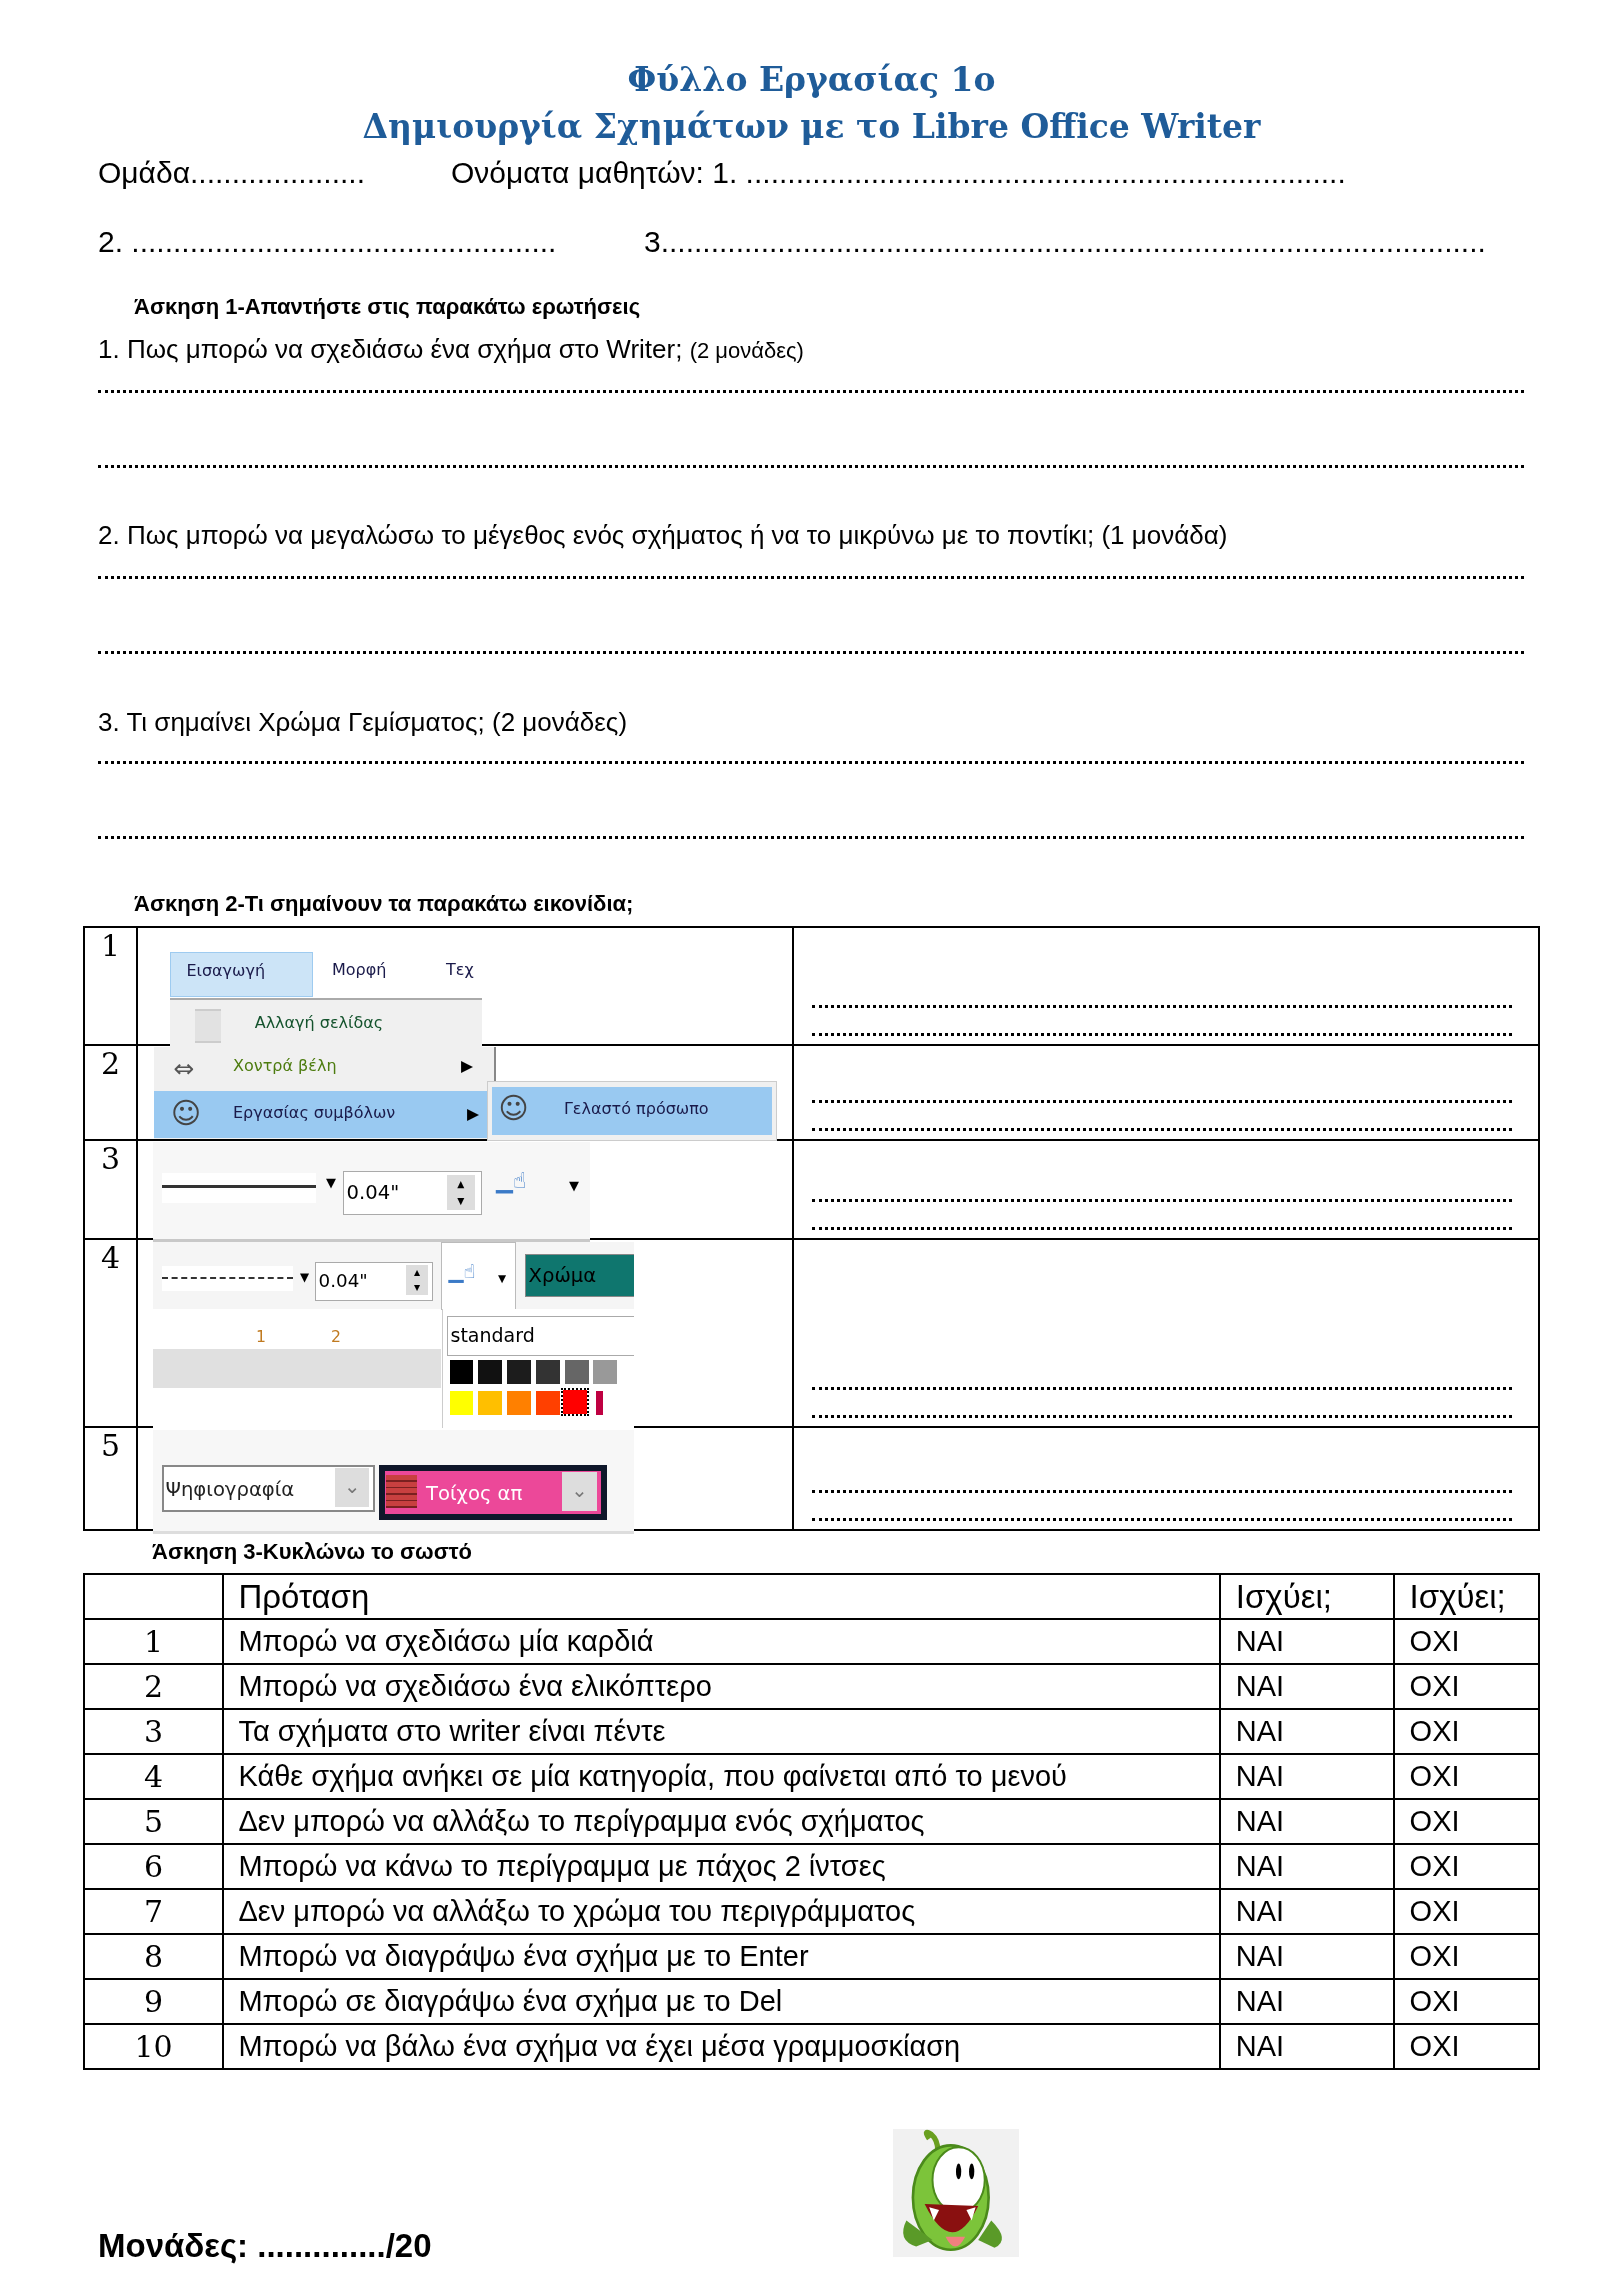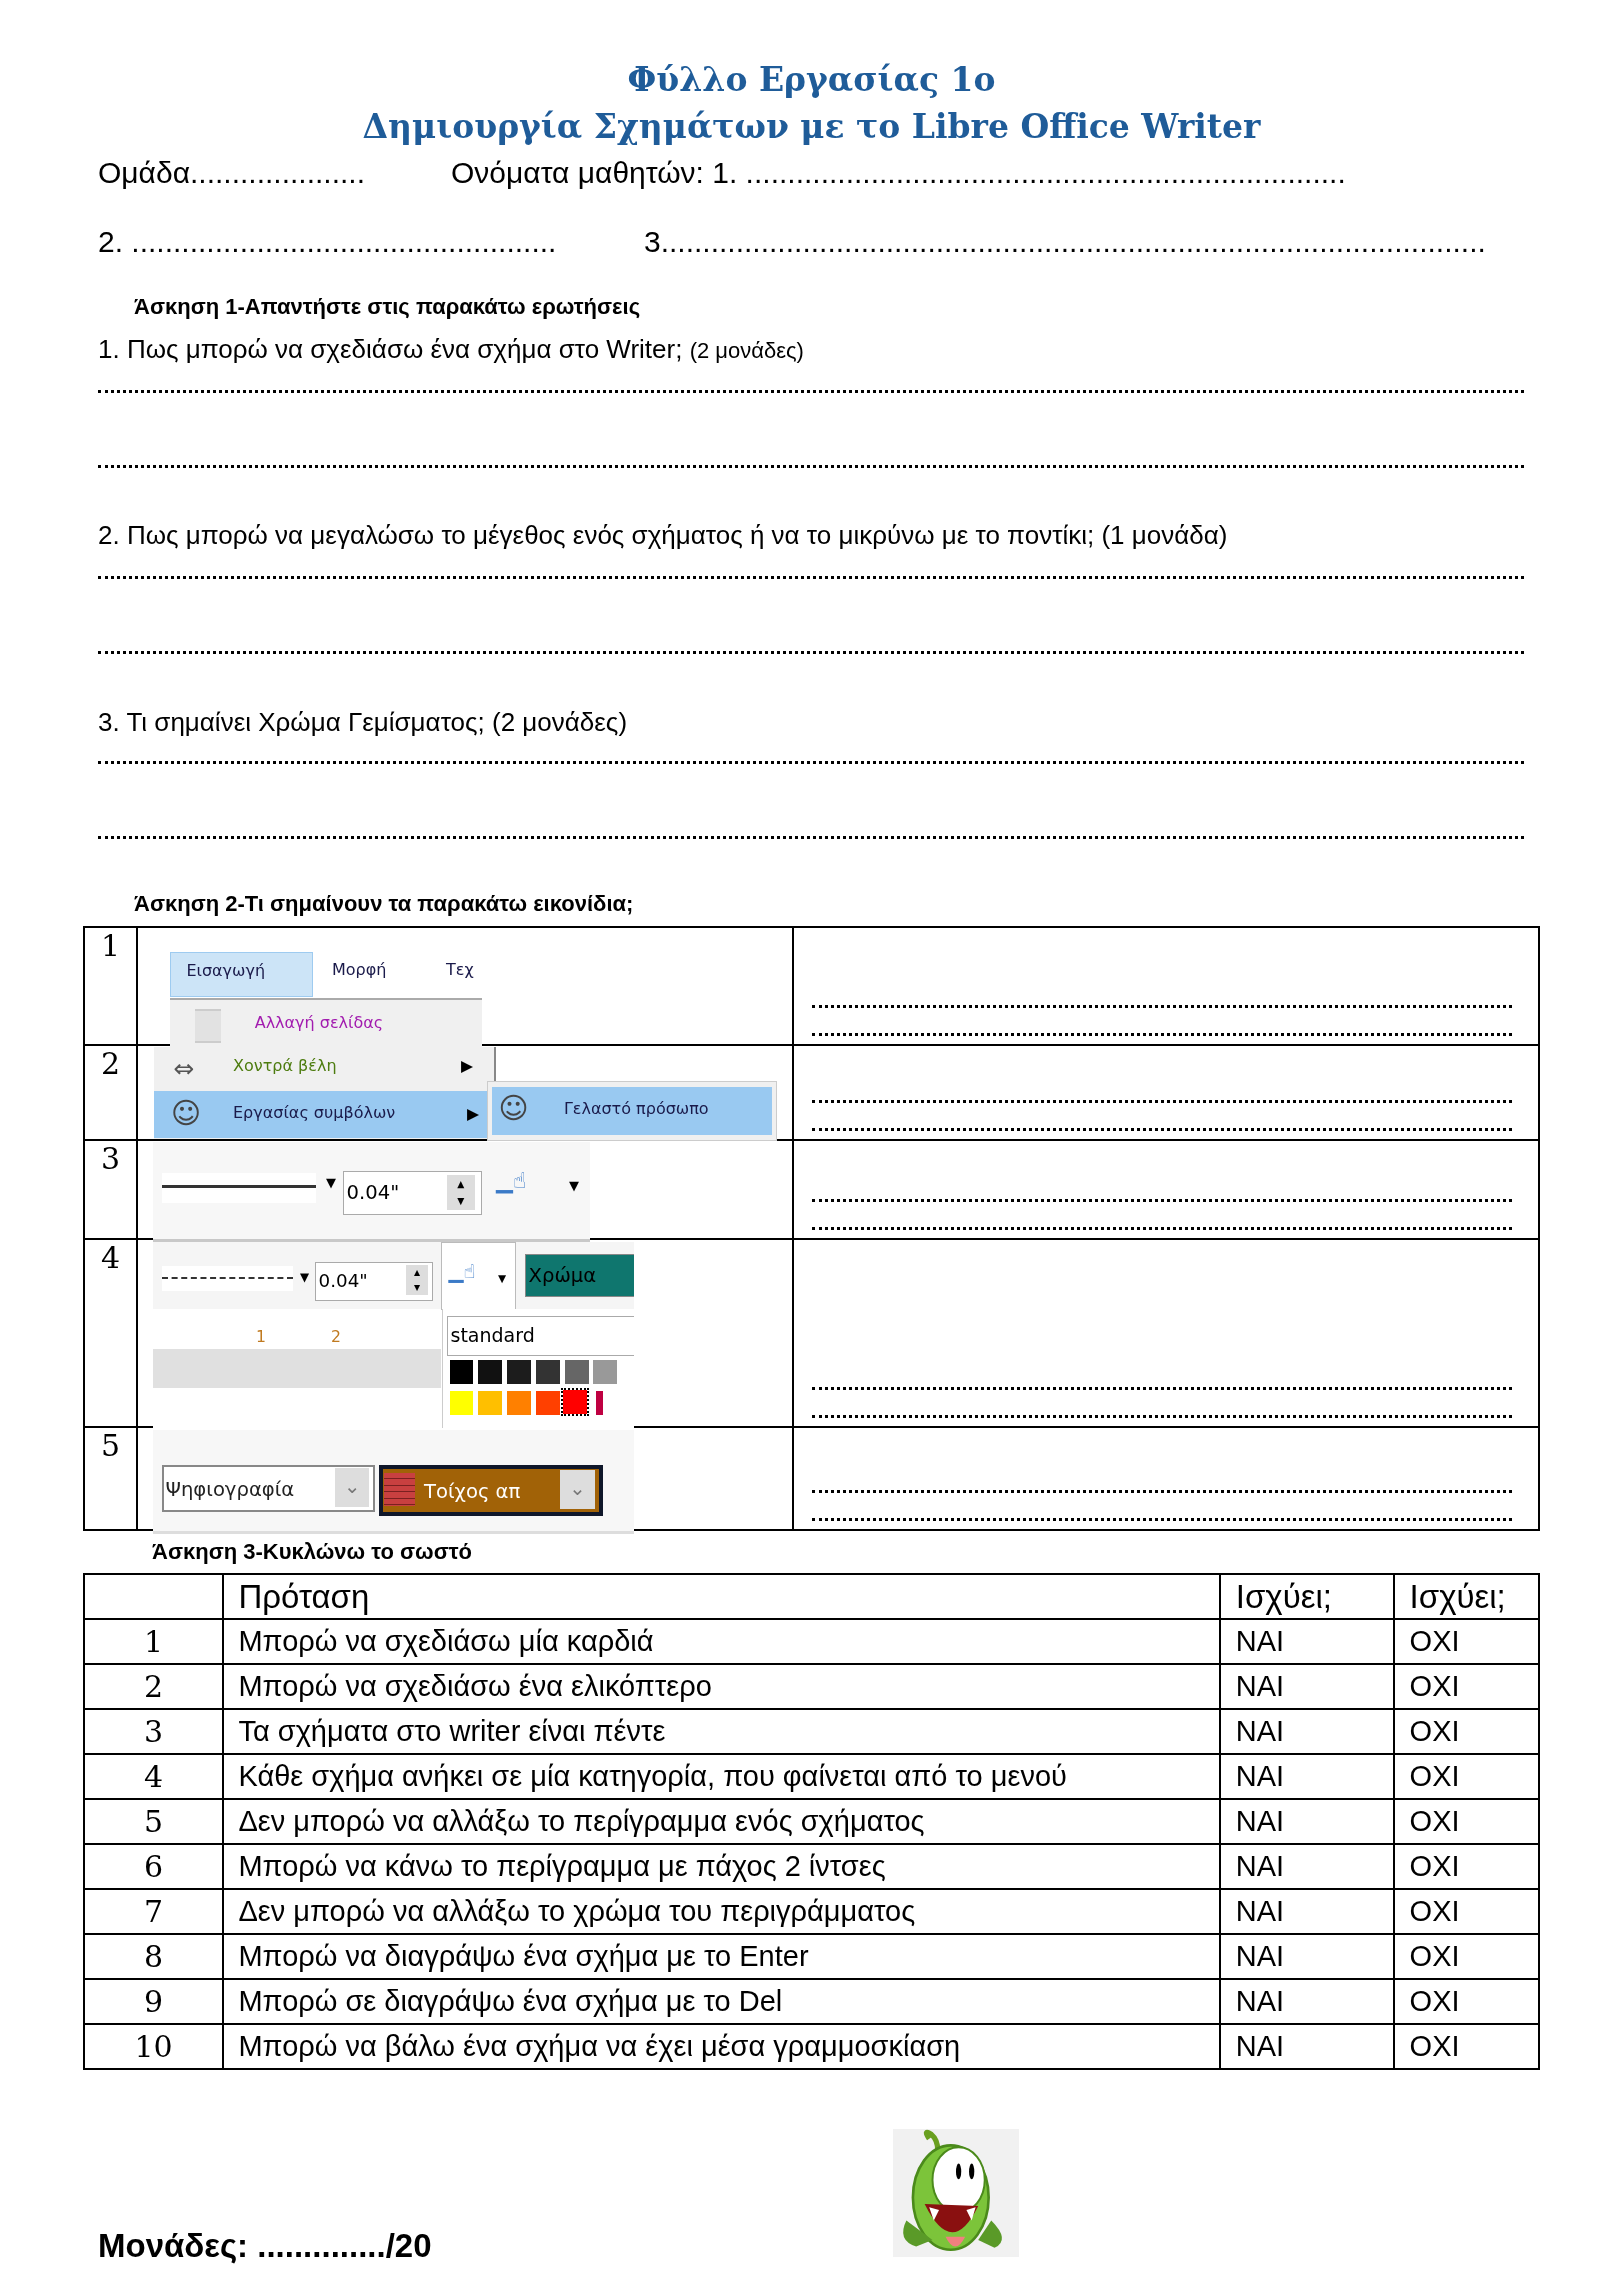"Αλλαγή σελίδας" span.menuitem { color: #a21caf -> #14532d }
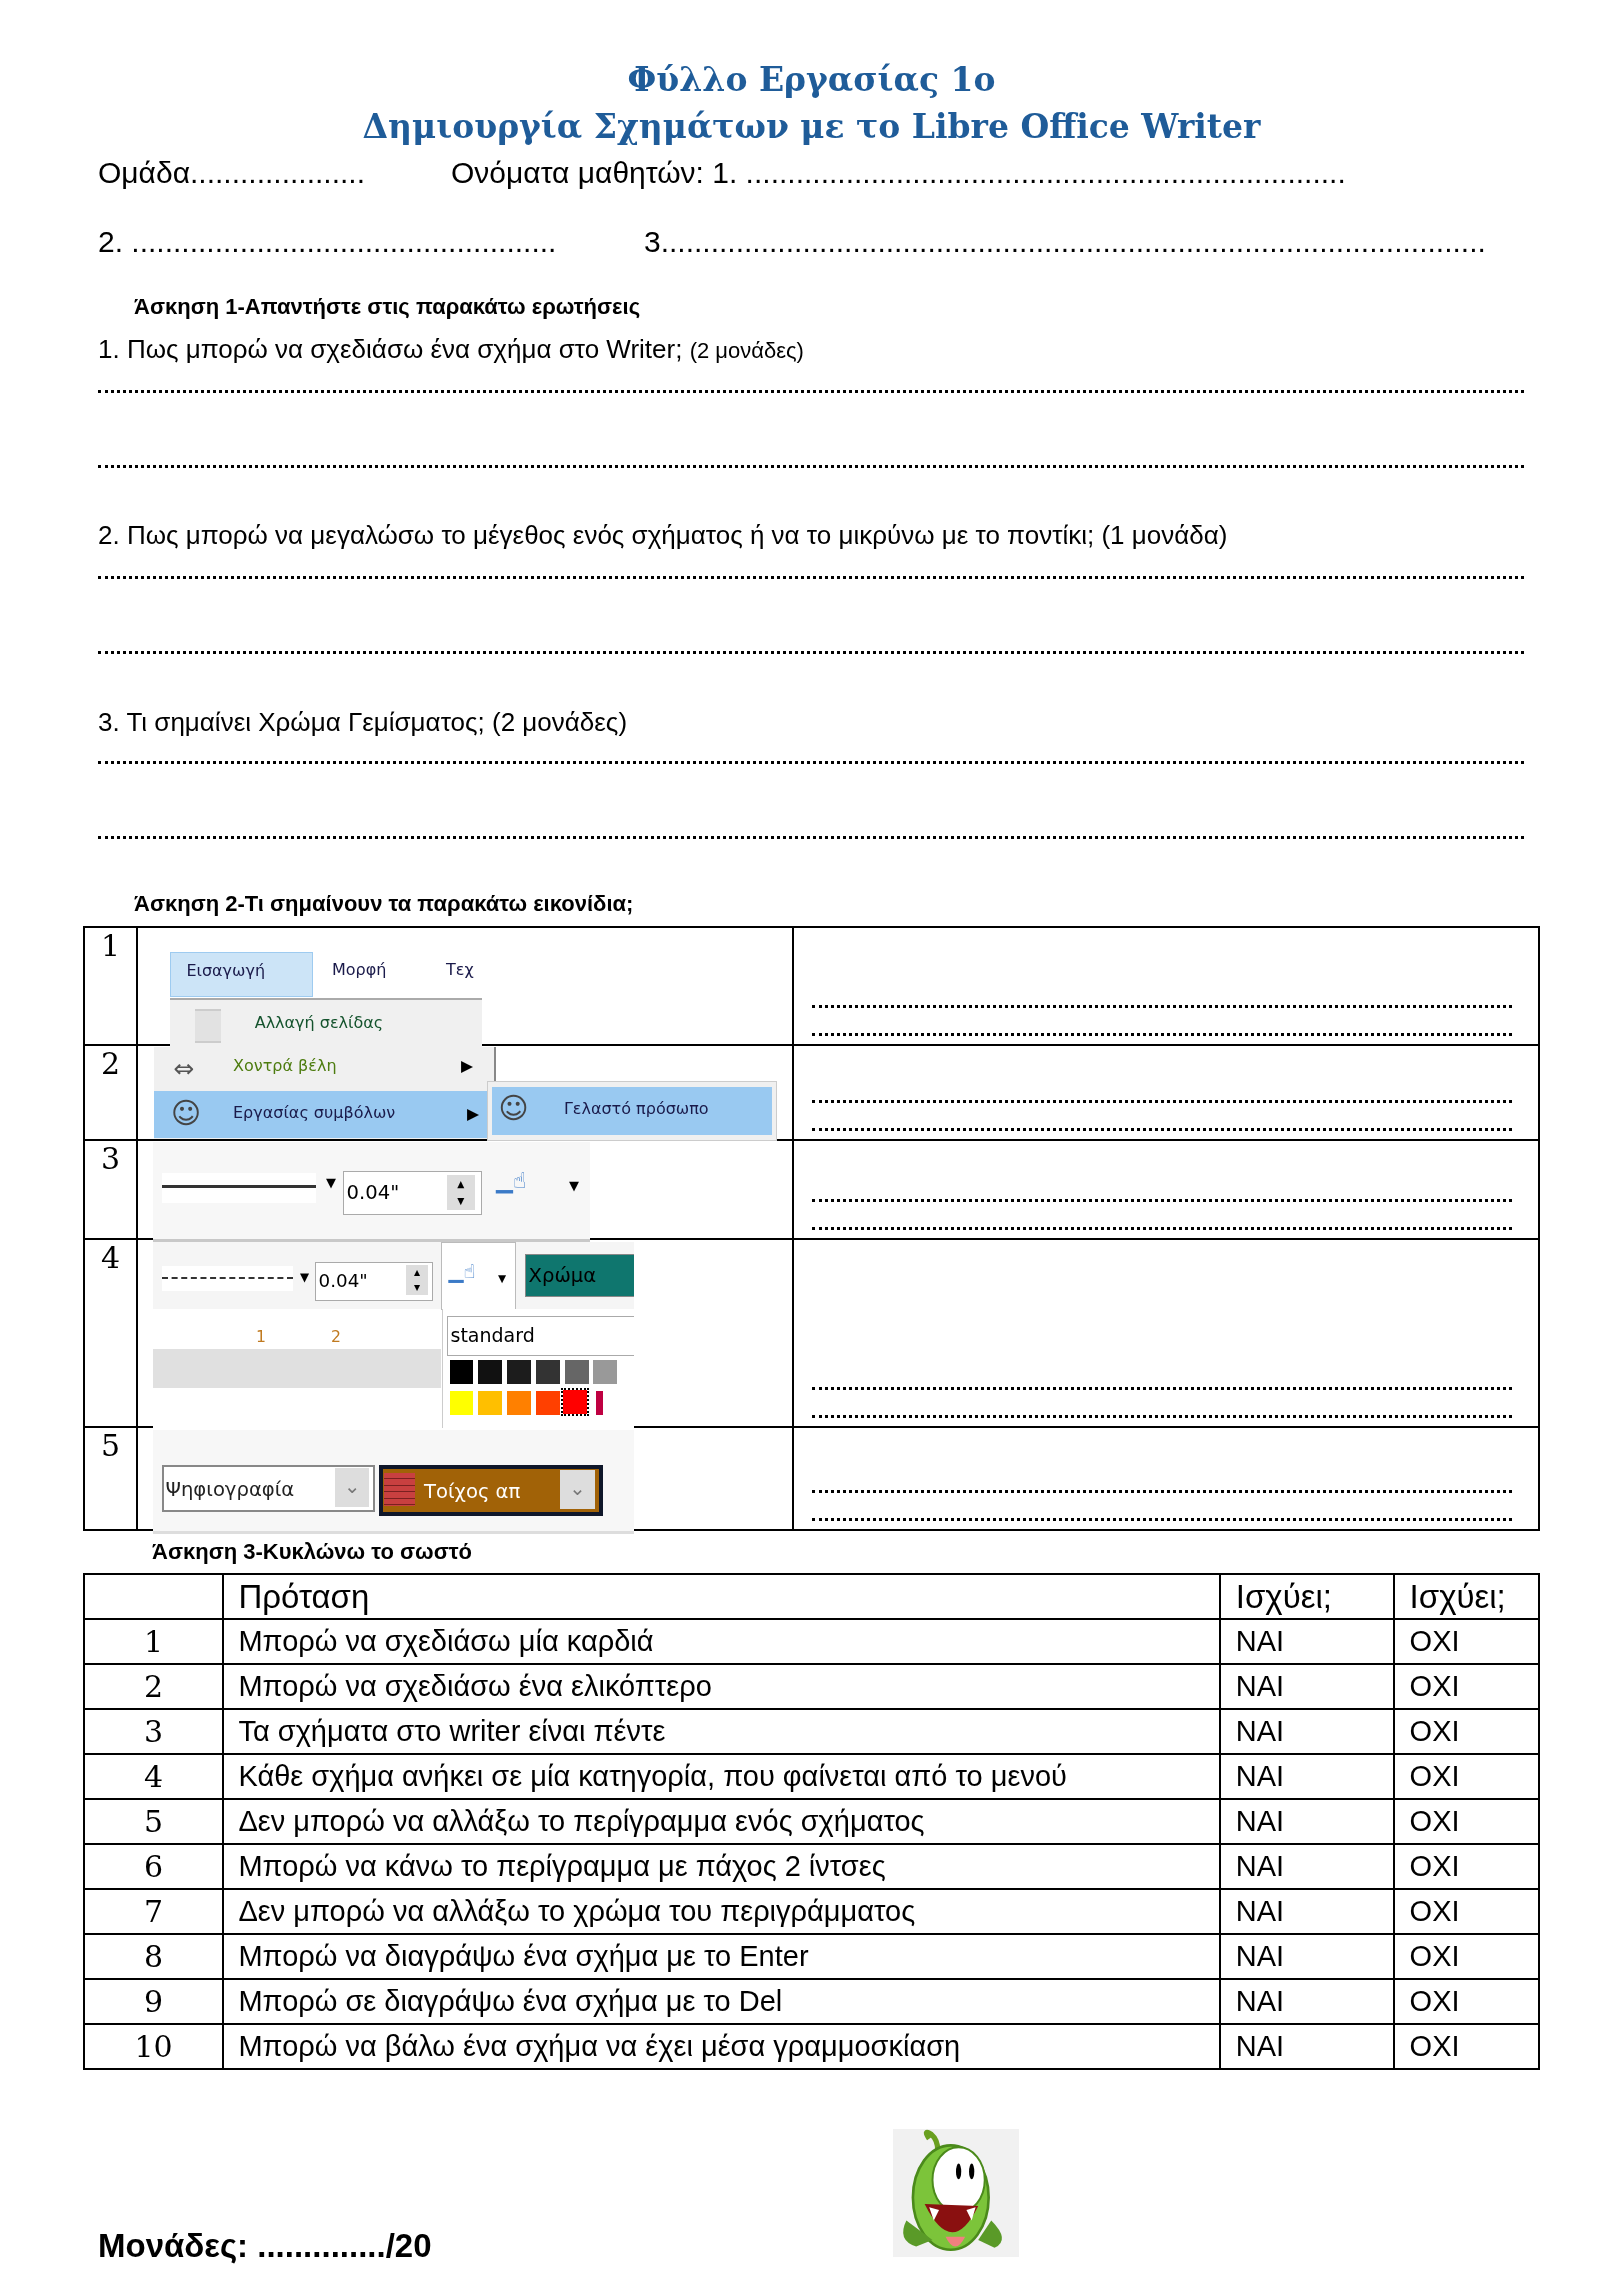"Τοίχος απ" div.abs { background: #a16207 -> #ec4899; border: 4px solid #0f172a -> 6px solid #0f172a }
